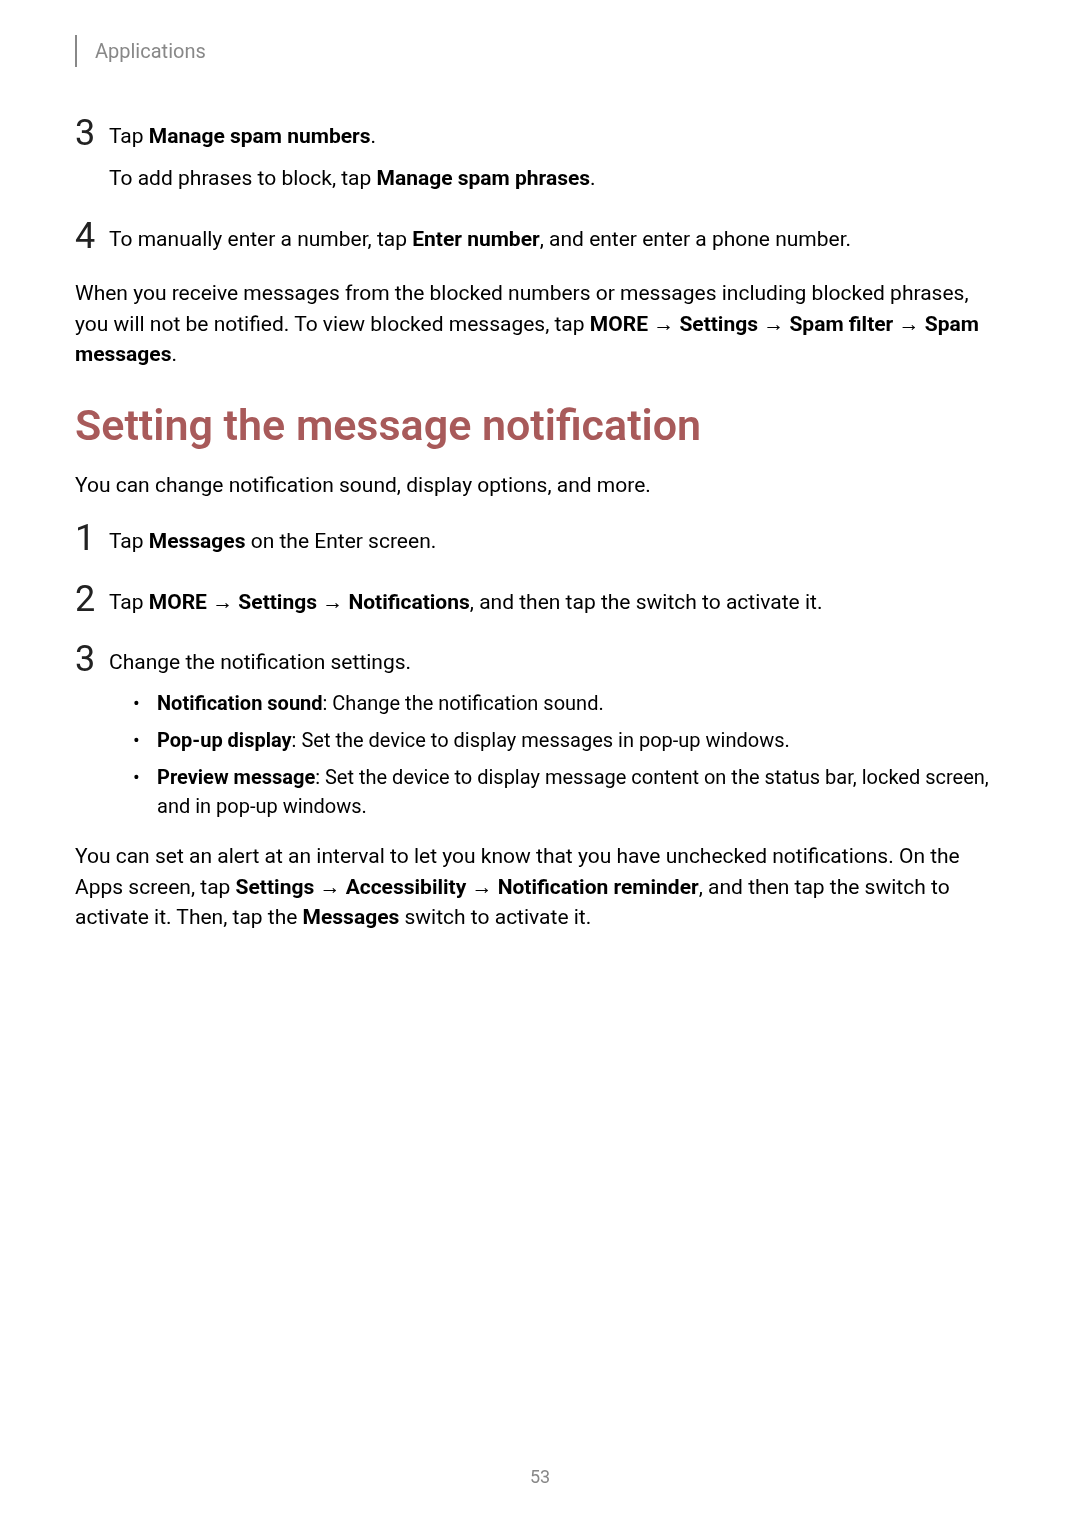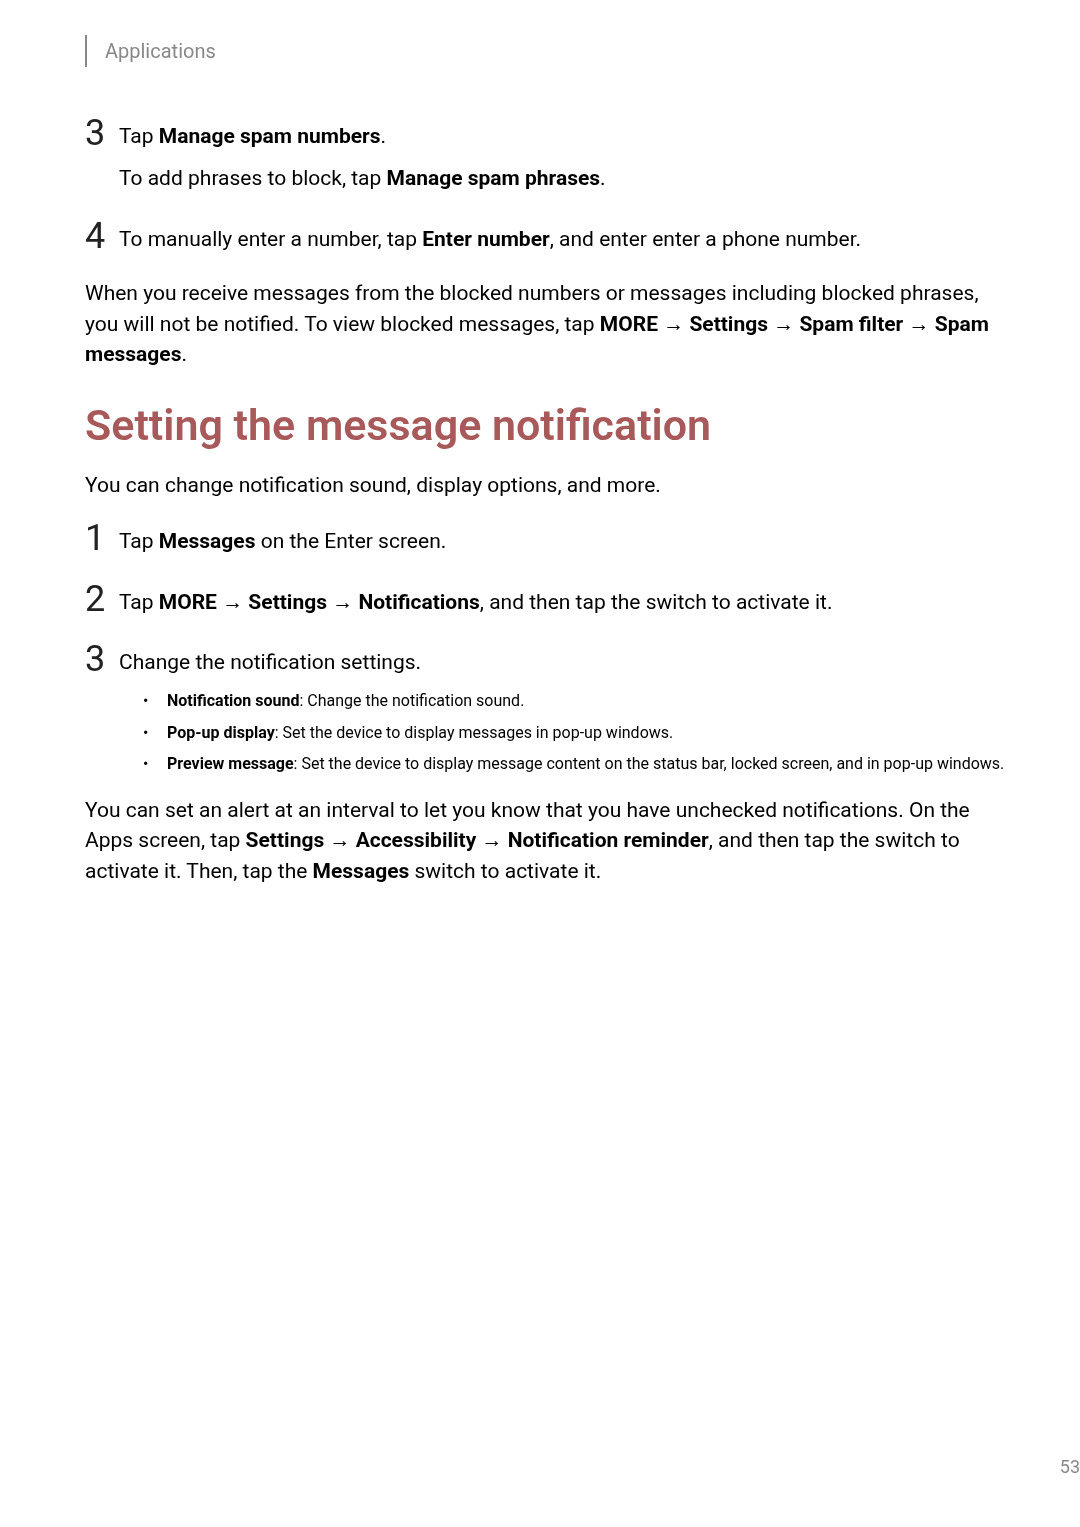"Applications" .page { margin-left: 10px -> none }
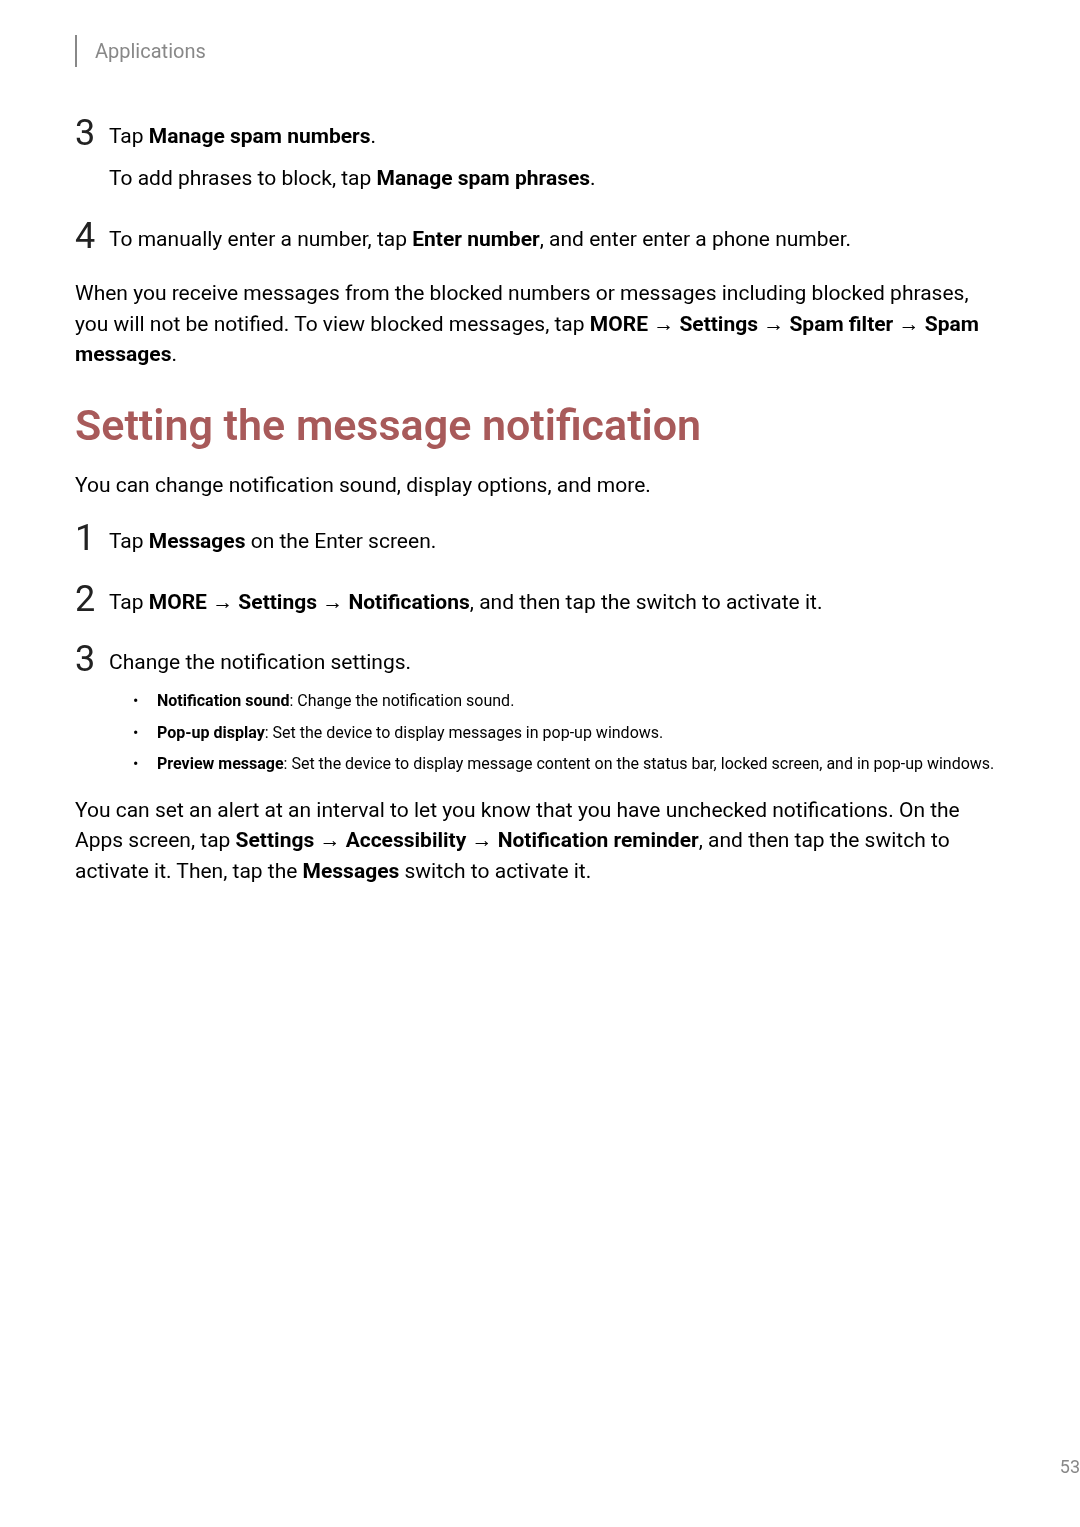"Notification sound: Change the" .bullet-list li { font-size: 16px -> 20px }
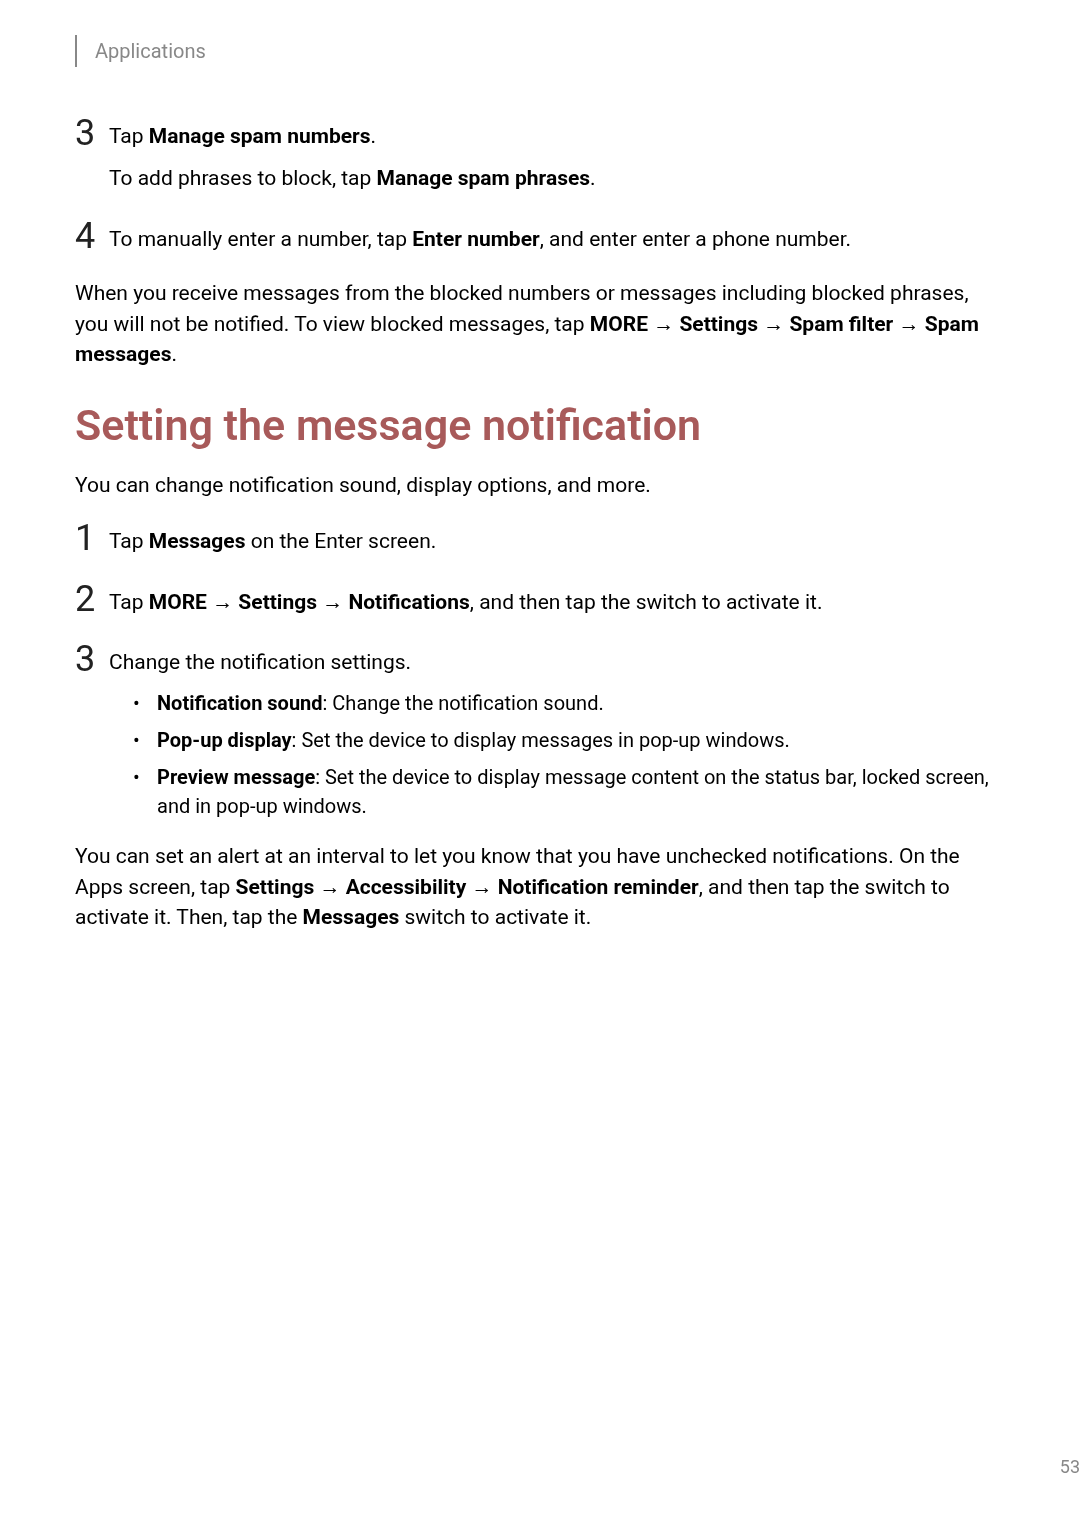"53" .page-number { bottom: 50px -> 40px; text-align: right -> center }
